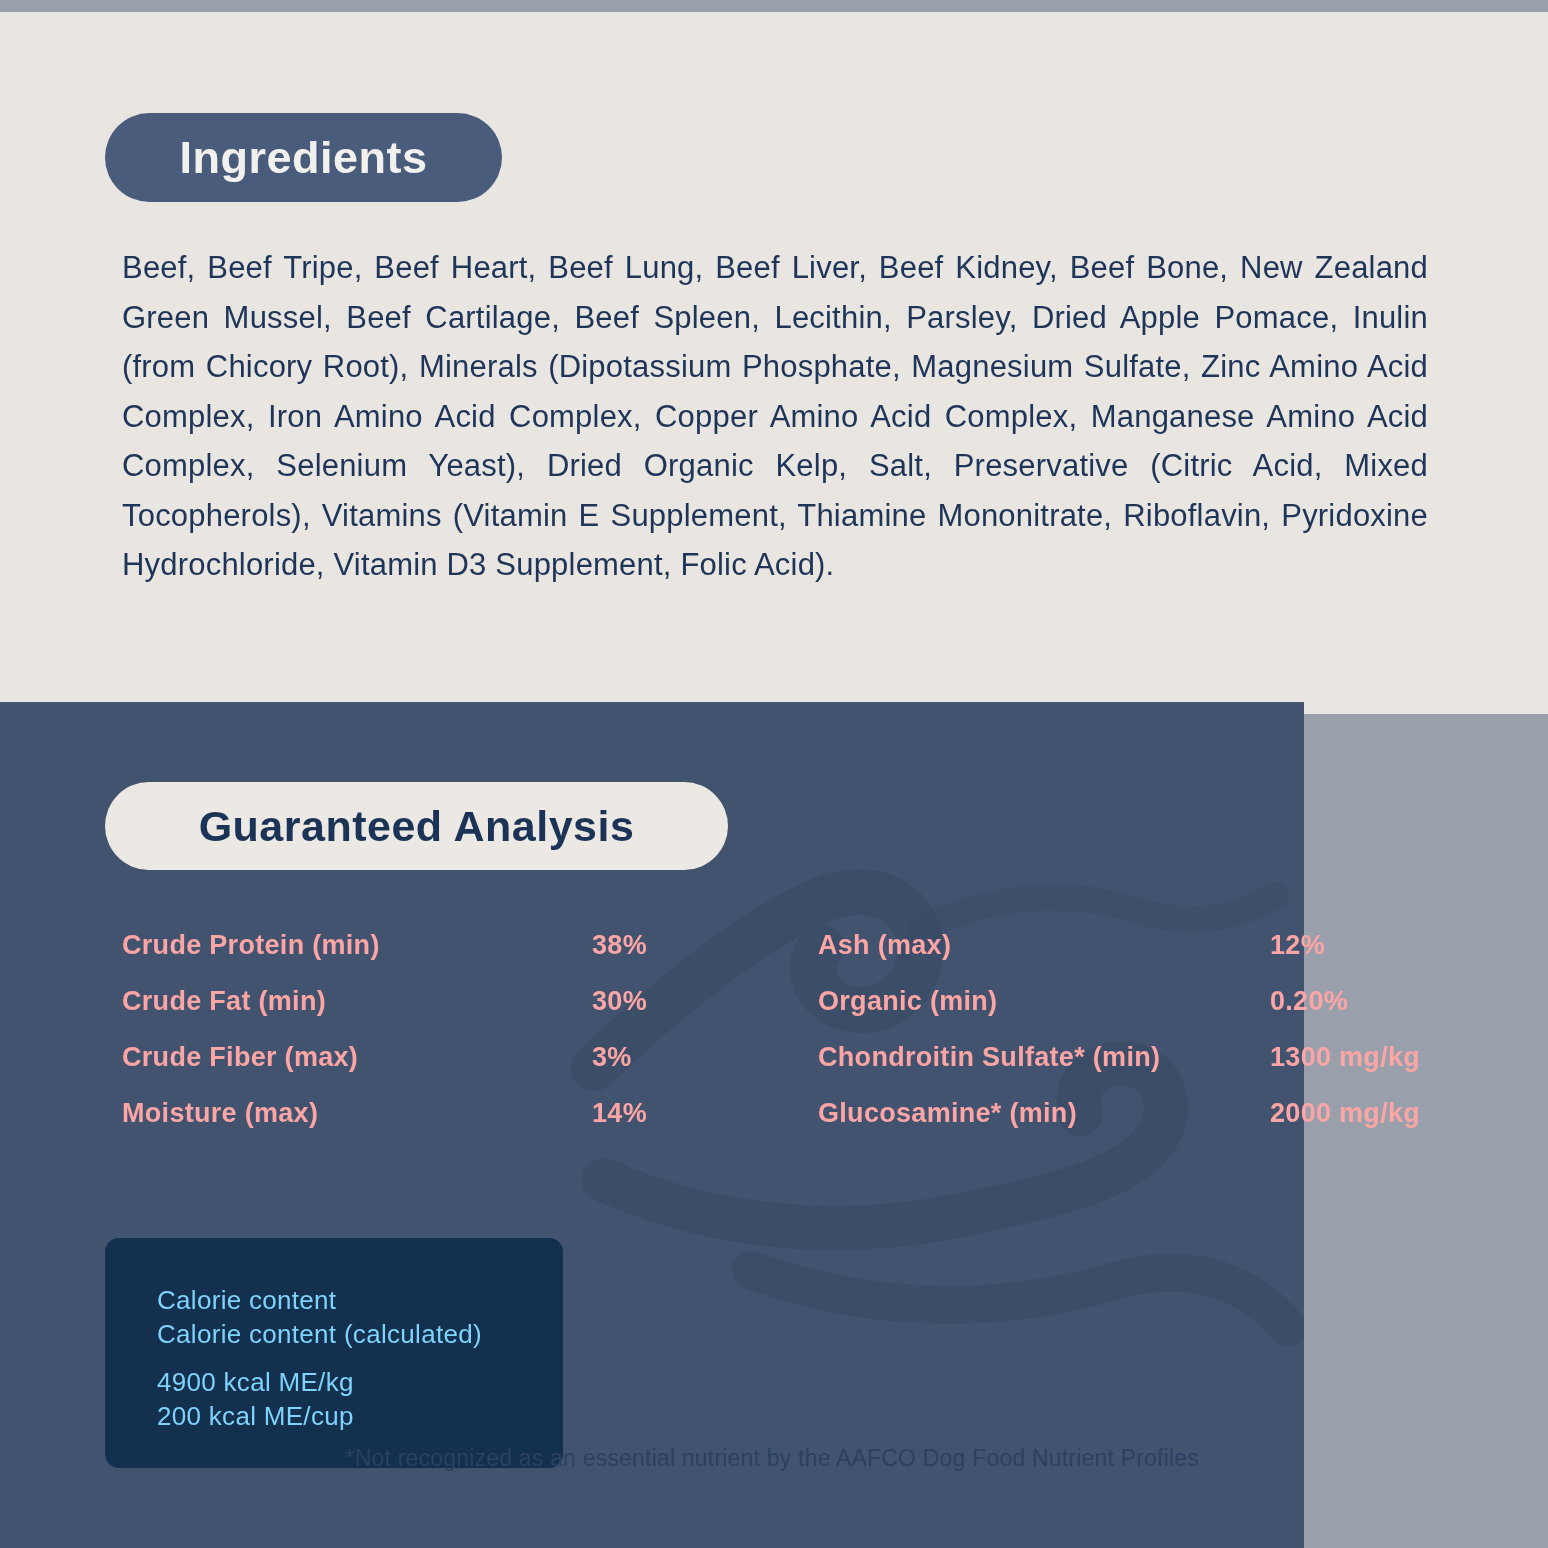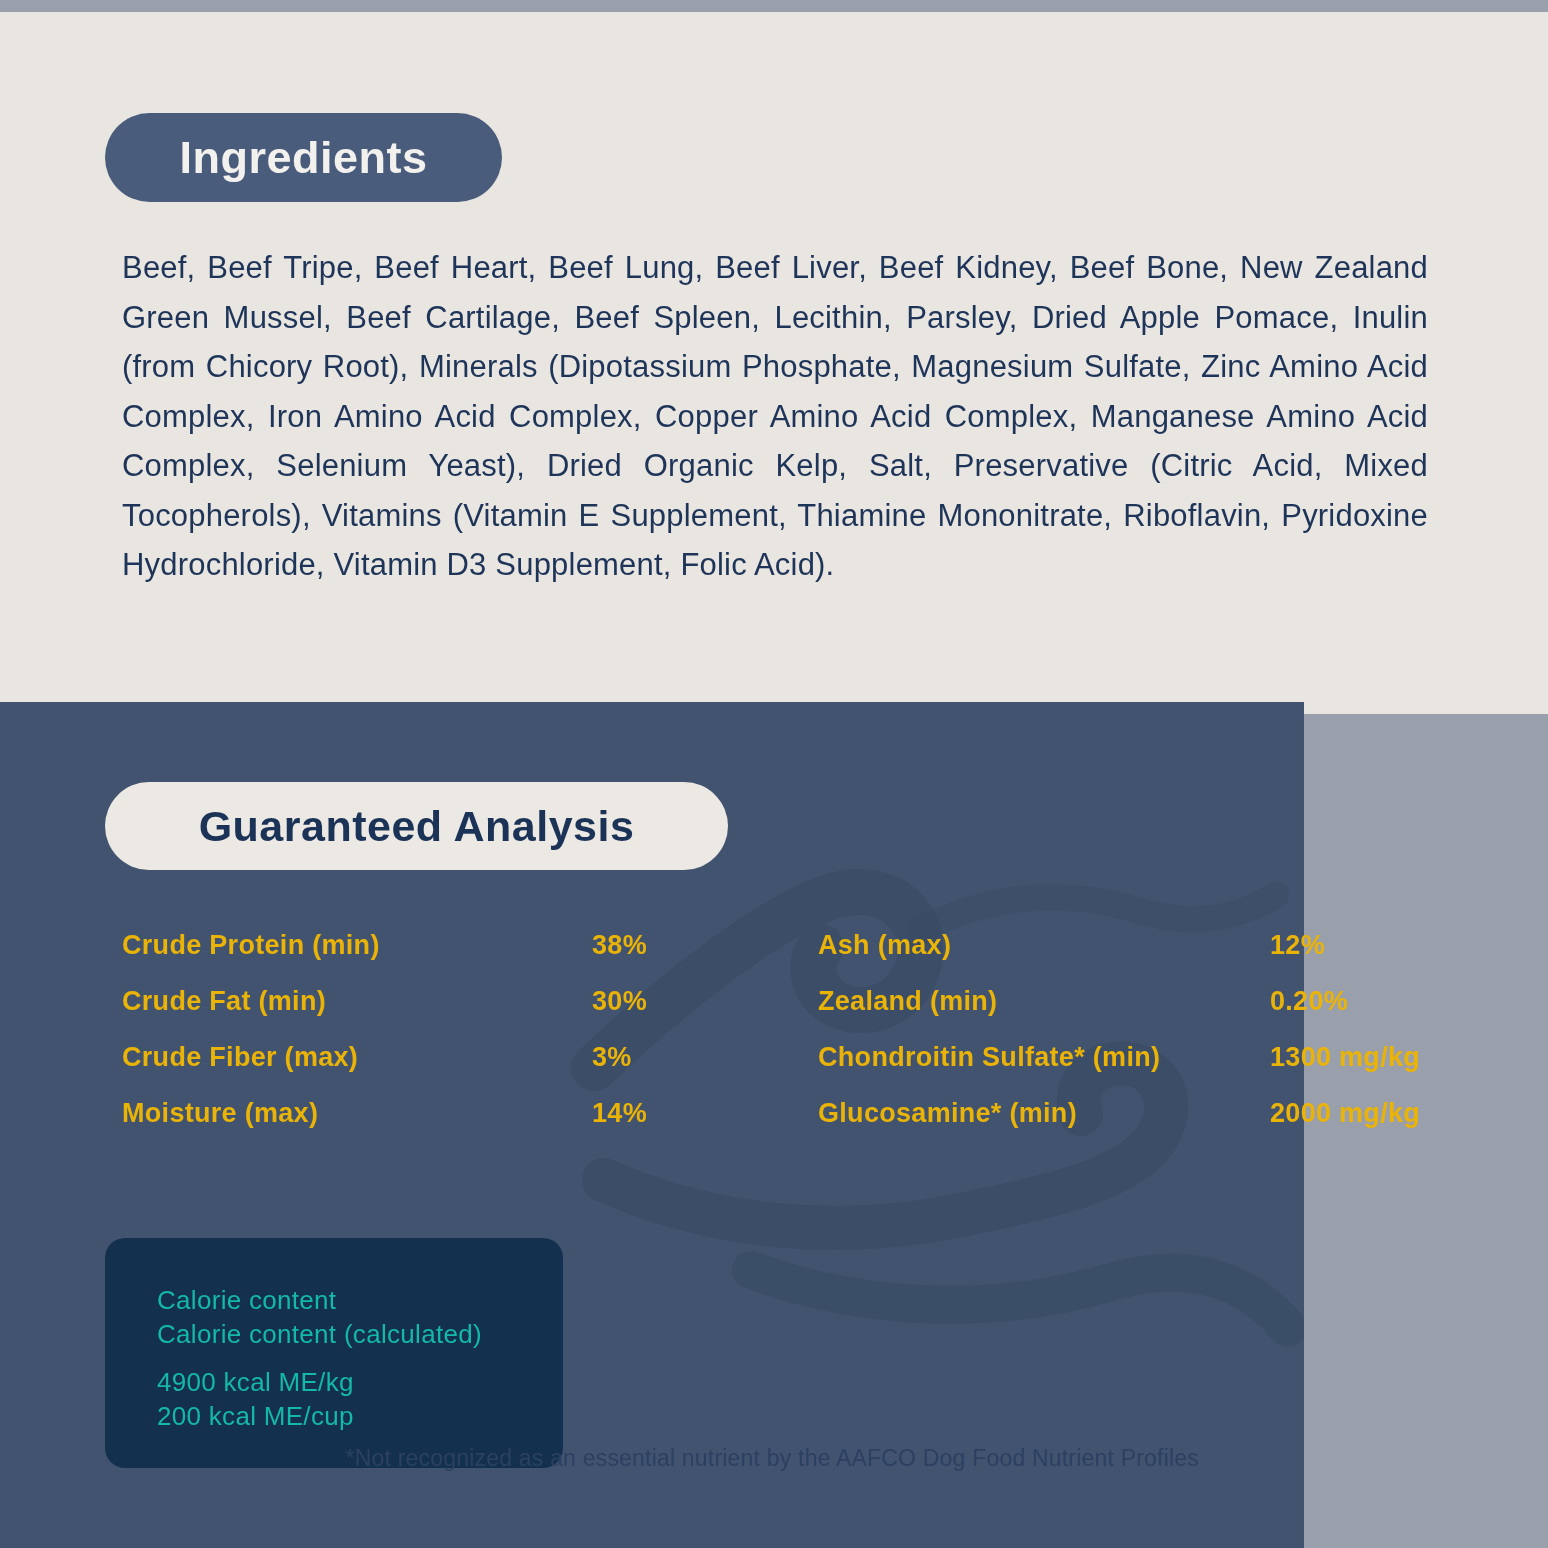"Crude Protein (min)" .ga-grid { color: #eab308 -> #fca5a5 }
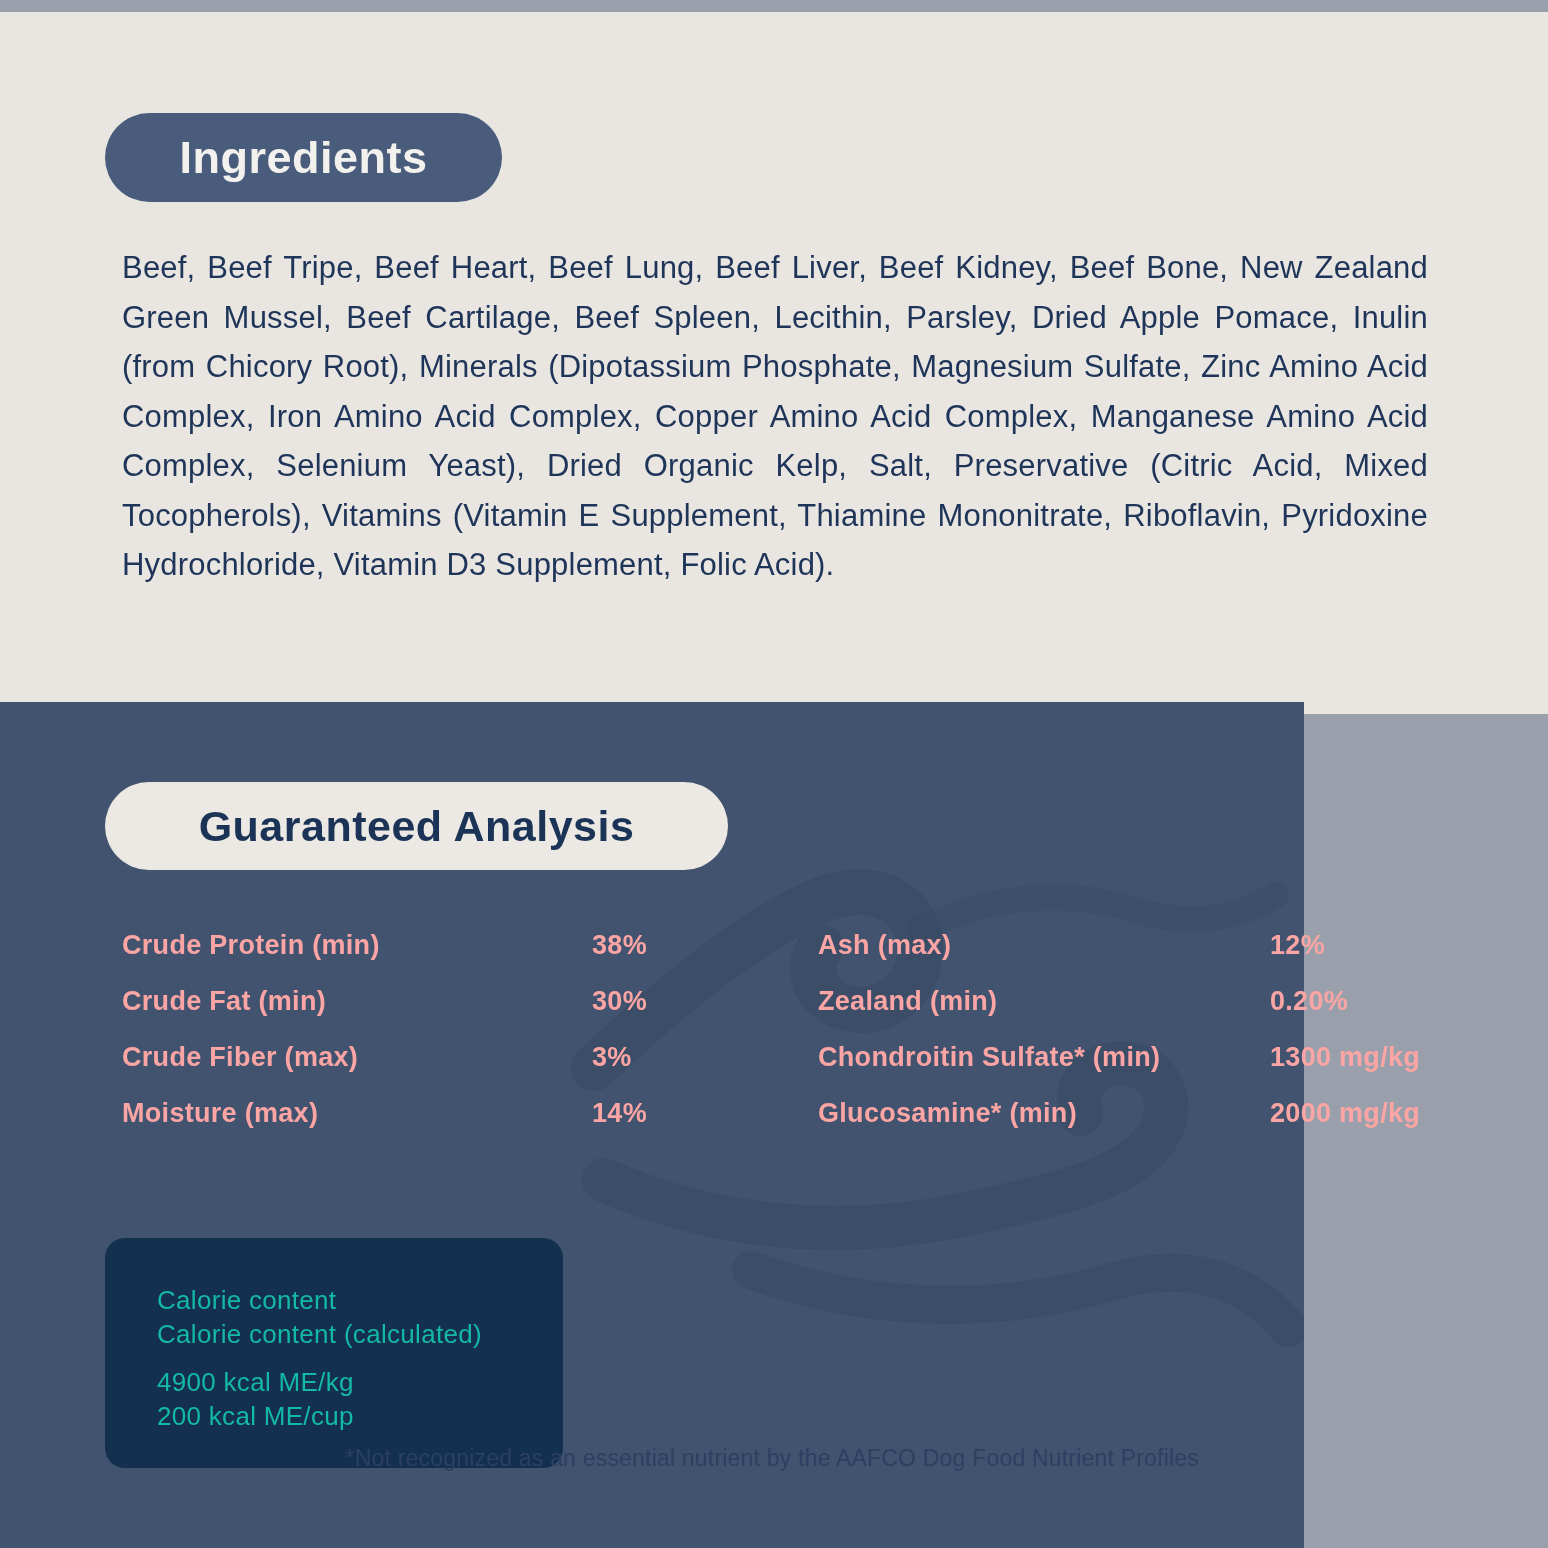"Zealand (min)" div.cell { text: Zealand -> Organic }
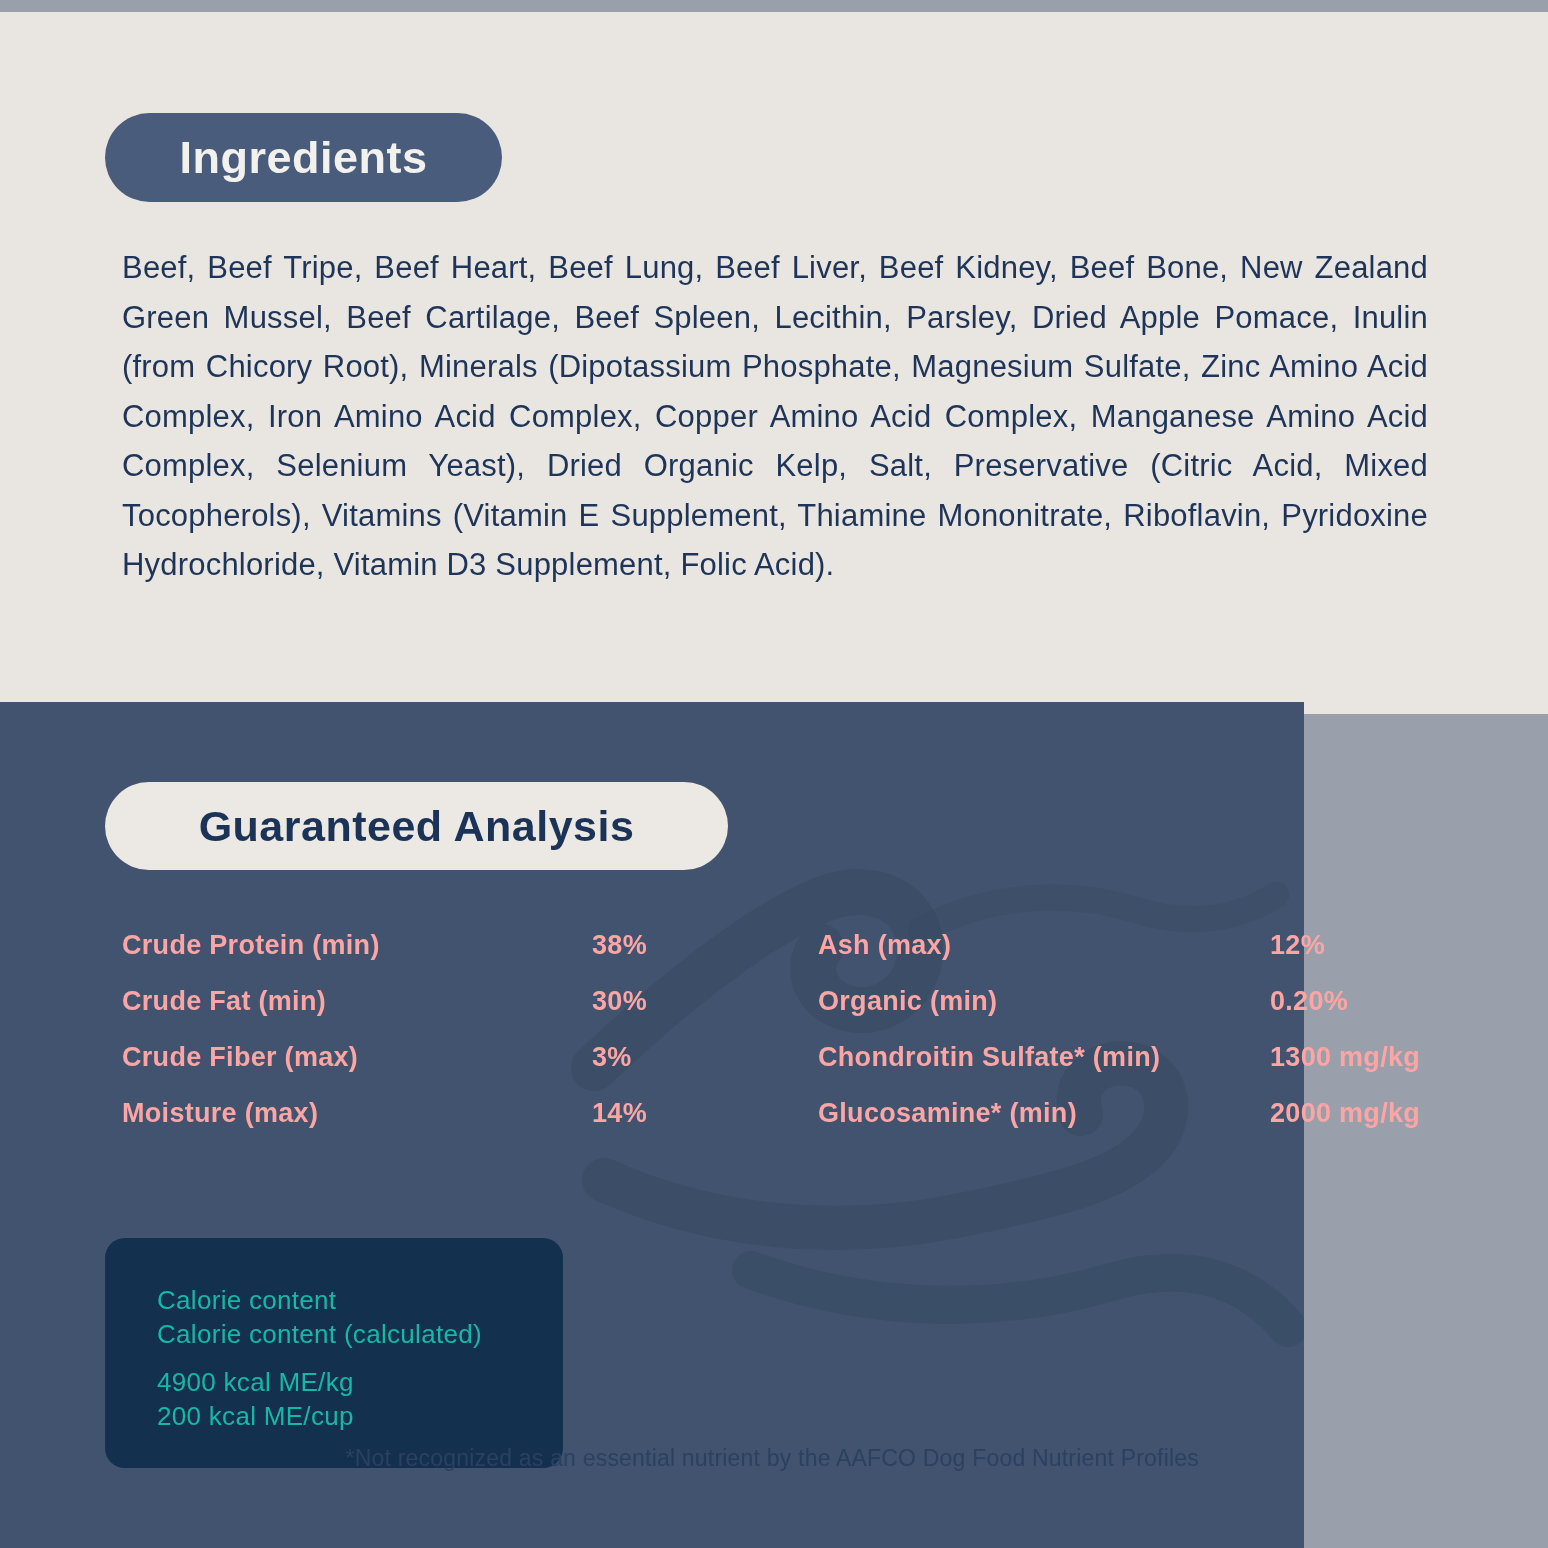"Calorie content" .cal-box { border-radius: 20px -> 14px; color: #14b8a6 -> #7dd3fc }
